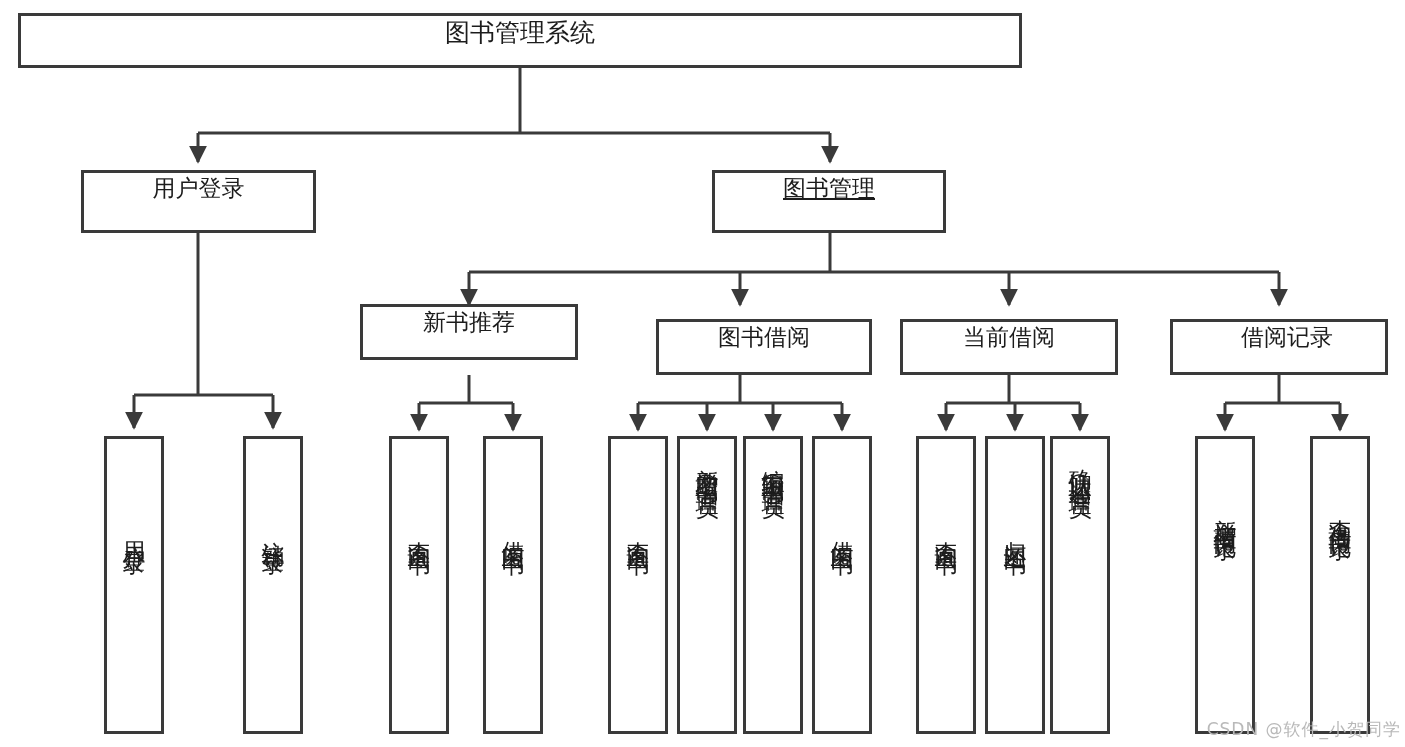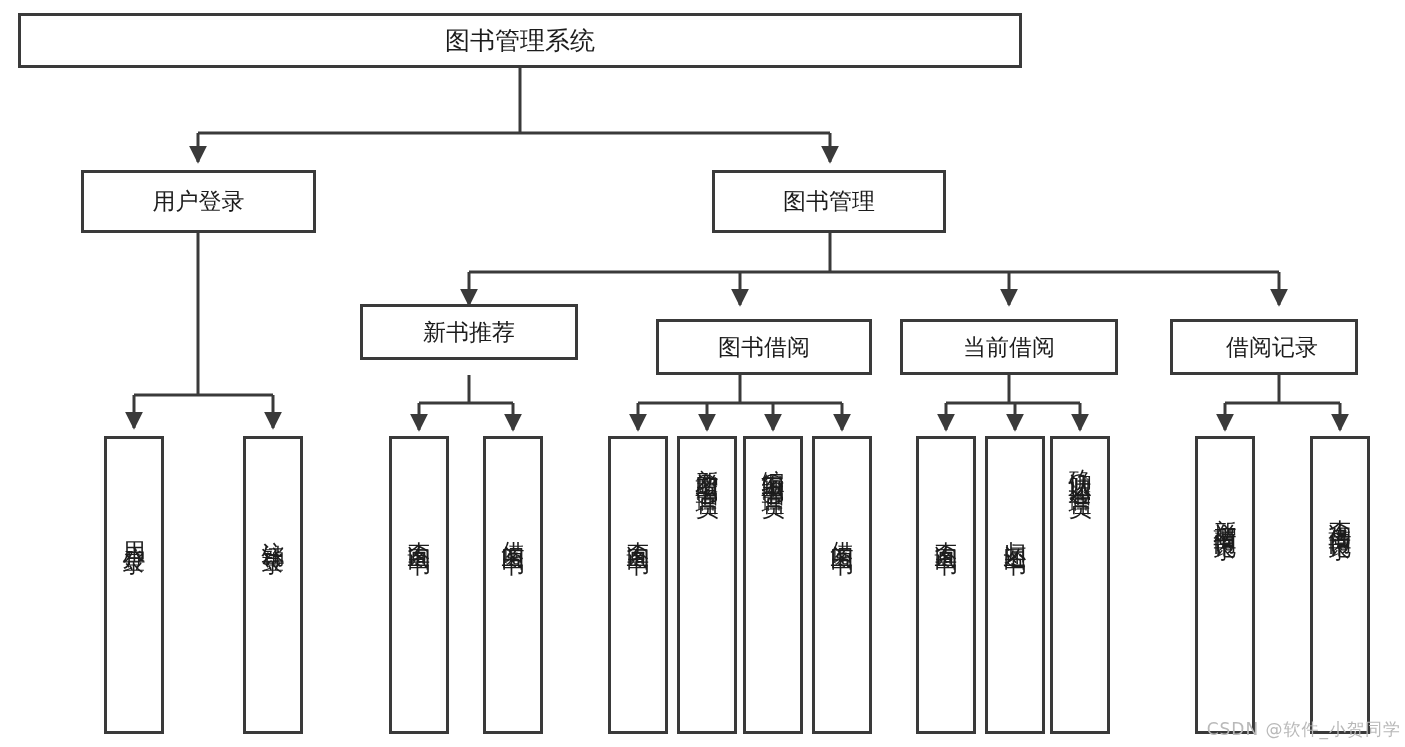"图书管理系统" .node { align-items: center -> none }
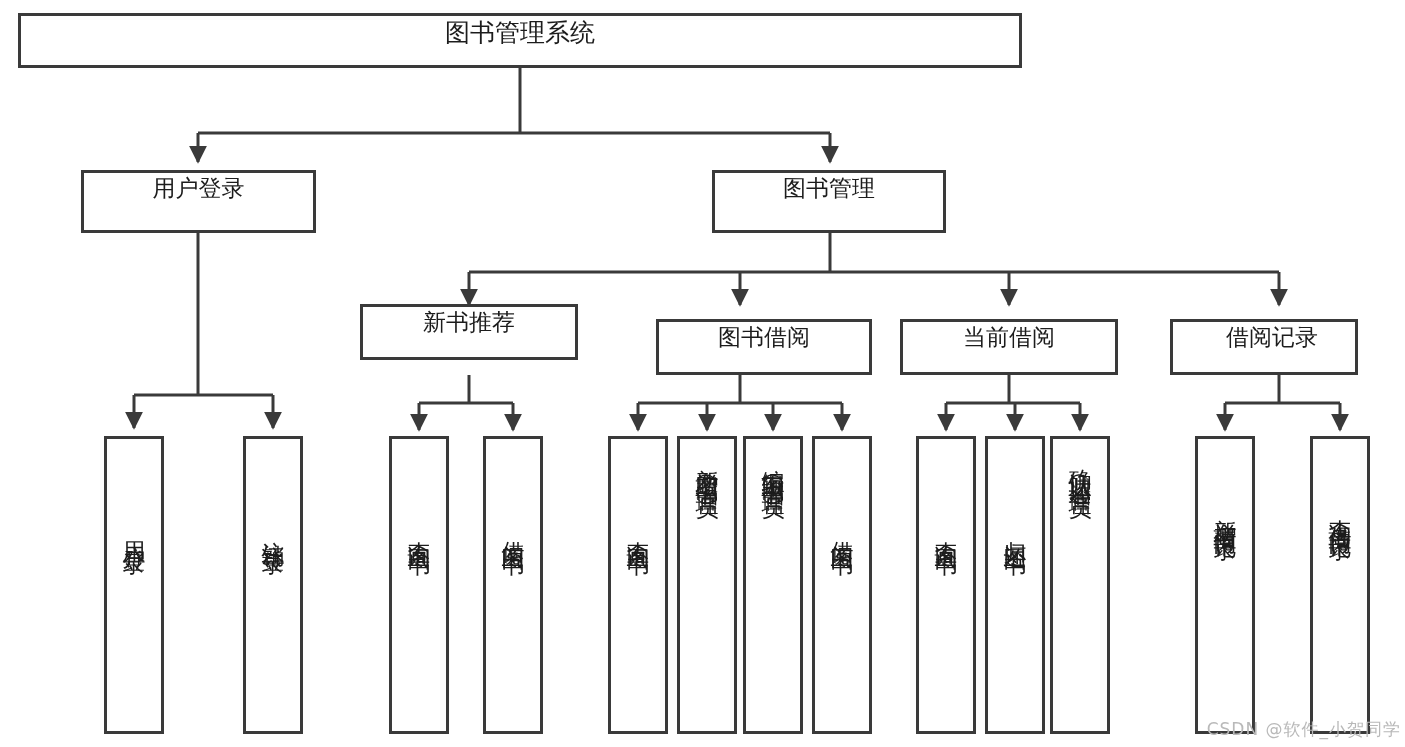"图书管理" div.node { text-decoration: none -> underline }
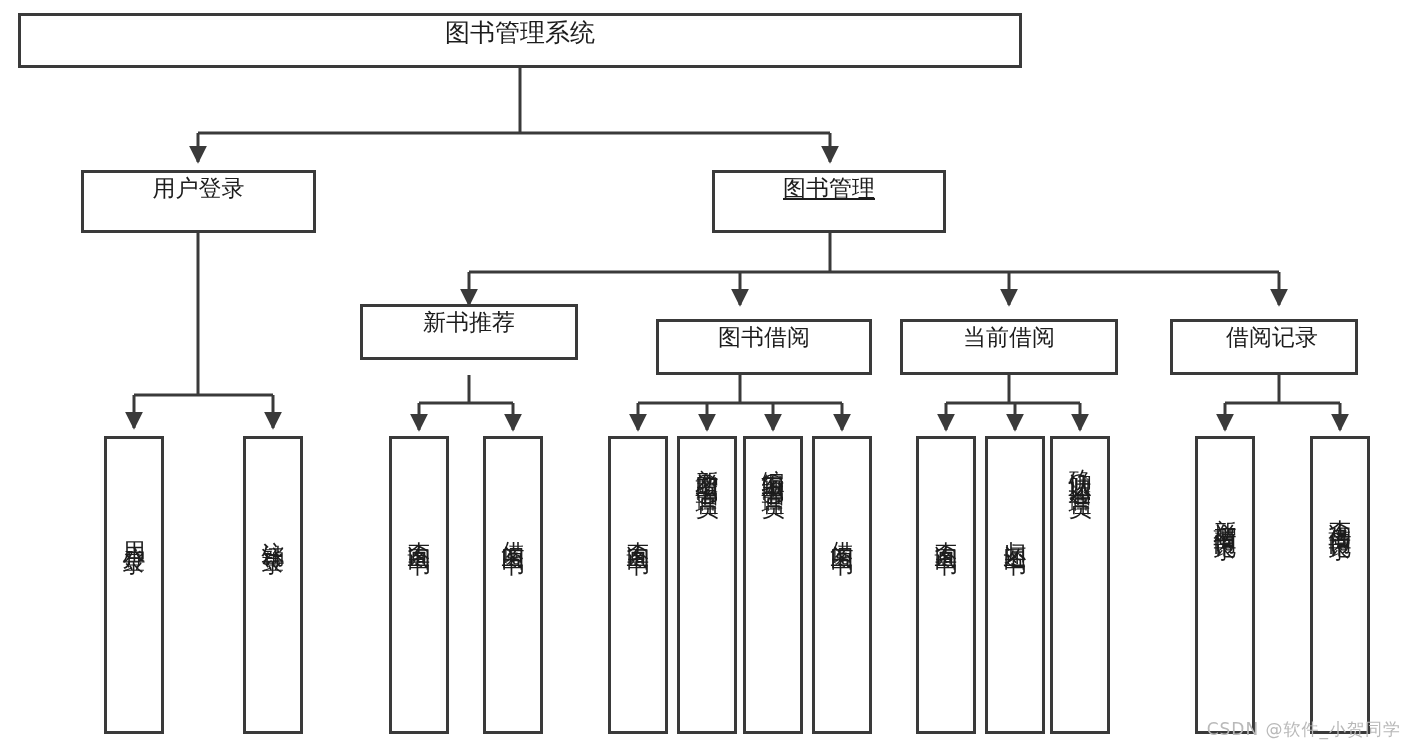"借阅记录" div.node { width: 188px -> 218px }
